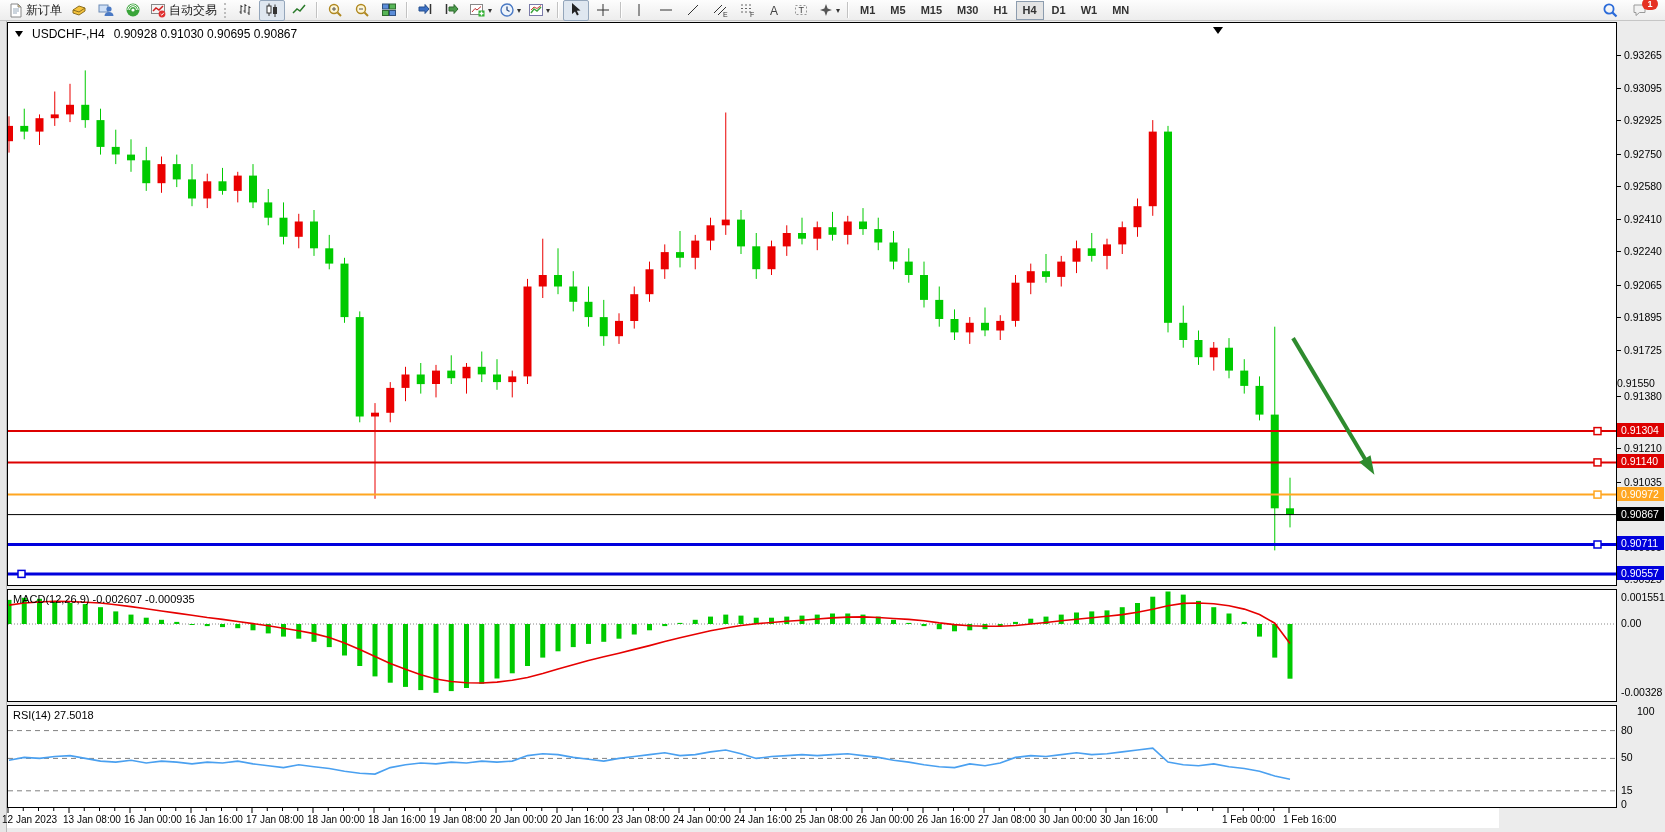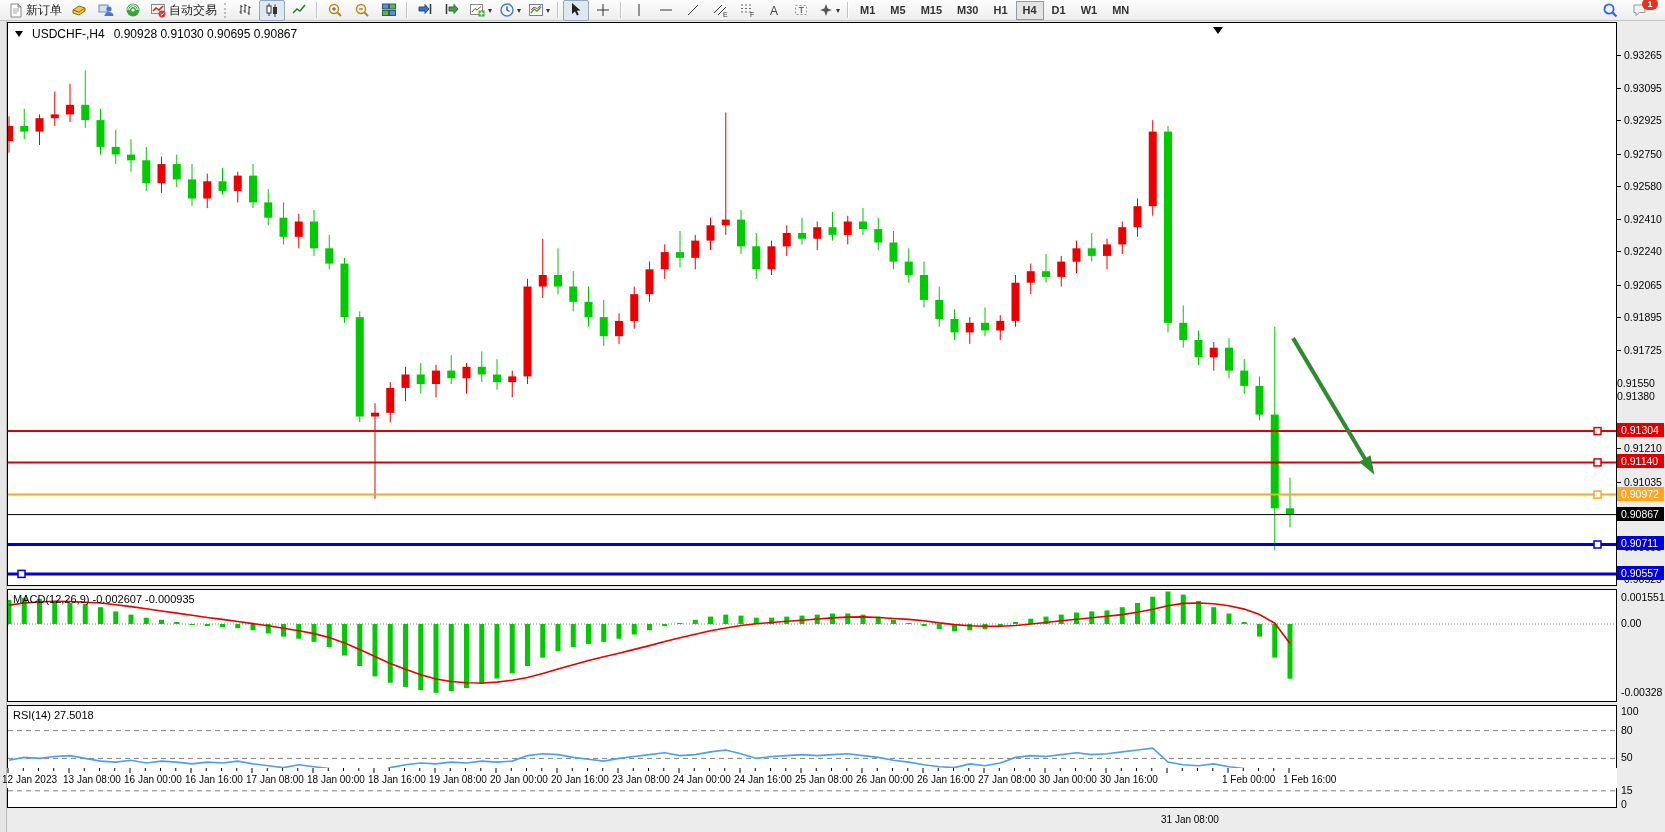"0.91380" div.ptick { flex-direction: column -> none }
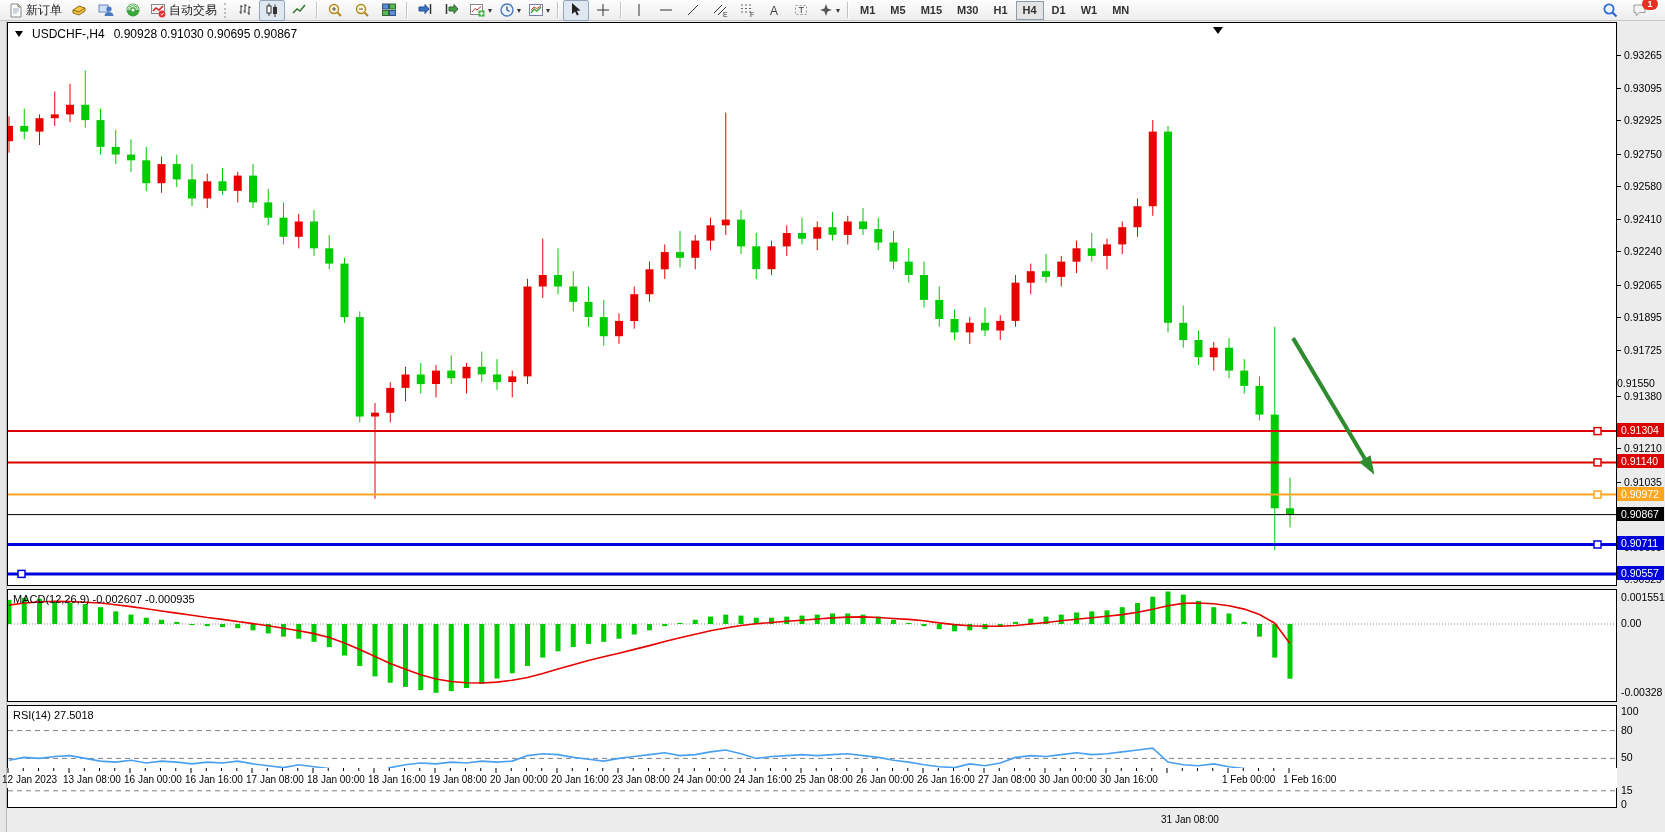"100" div.paxlab { margin-left: none -> 16px }
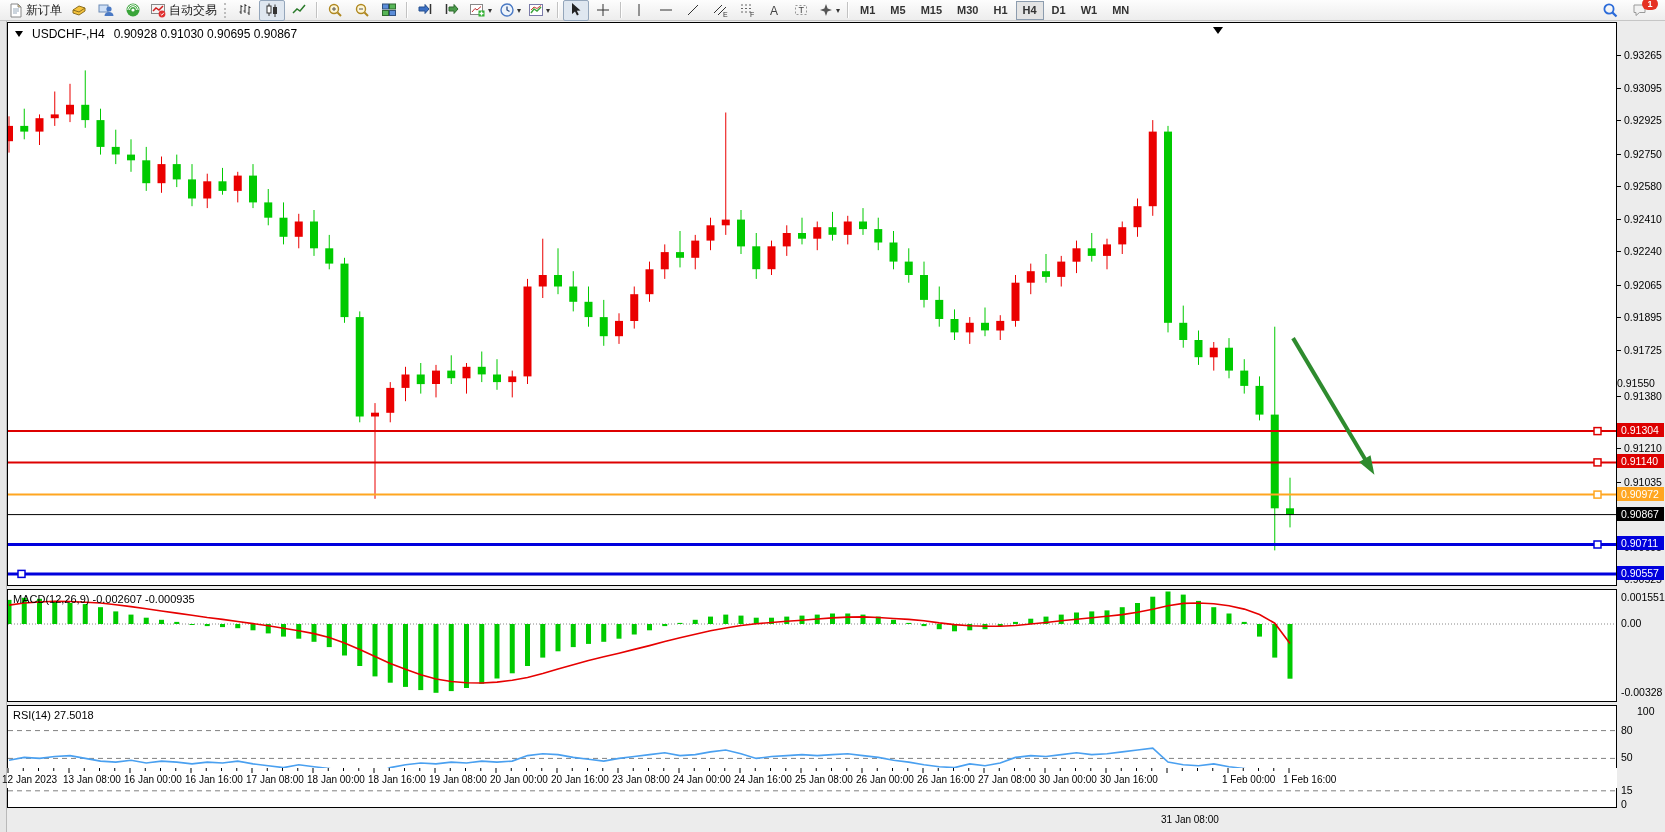"12 Jan 2023" #time-axis { top: 768px -> 808px; width: 1610px -> 1492px }
